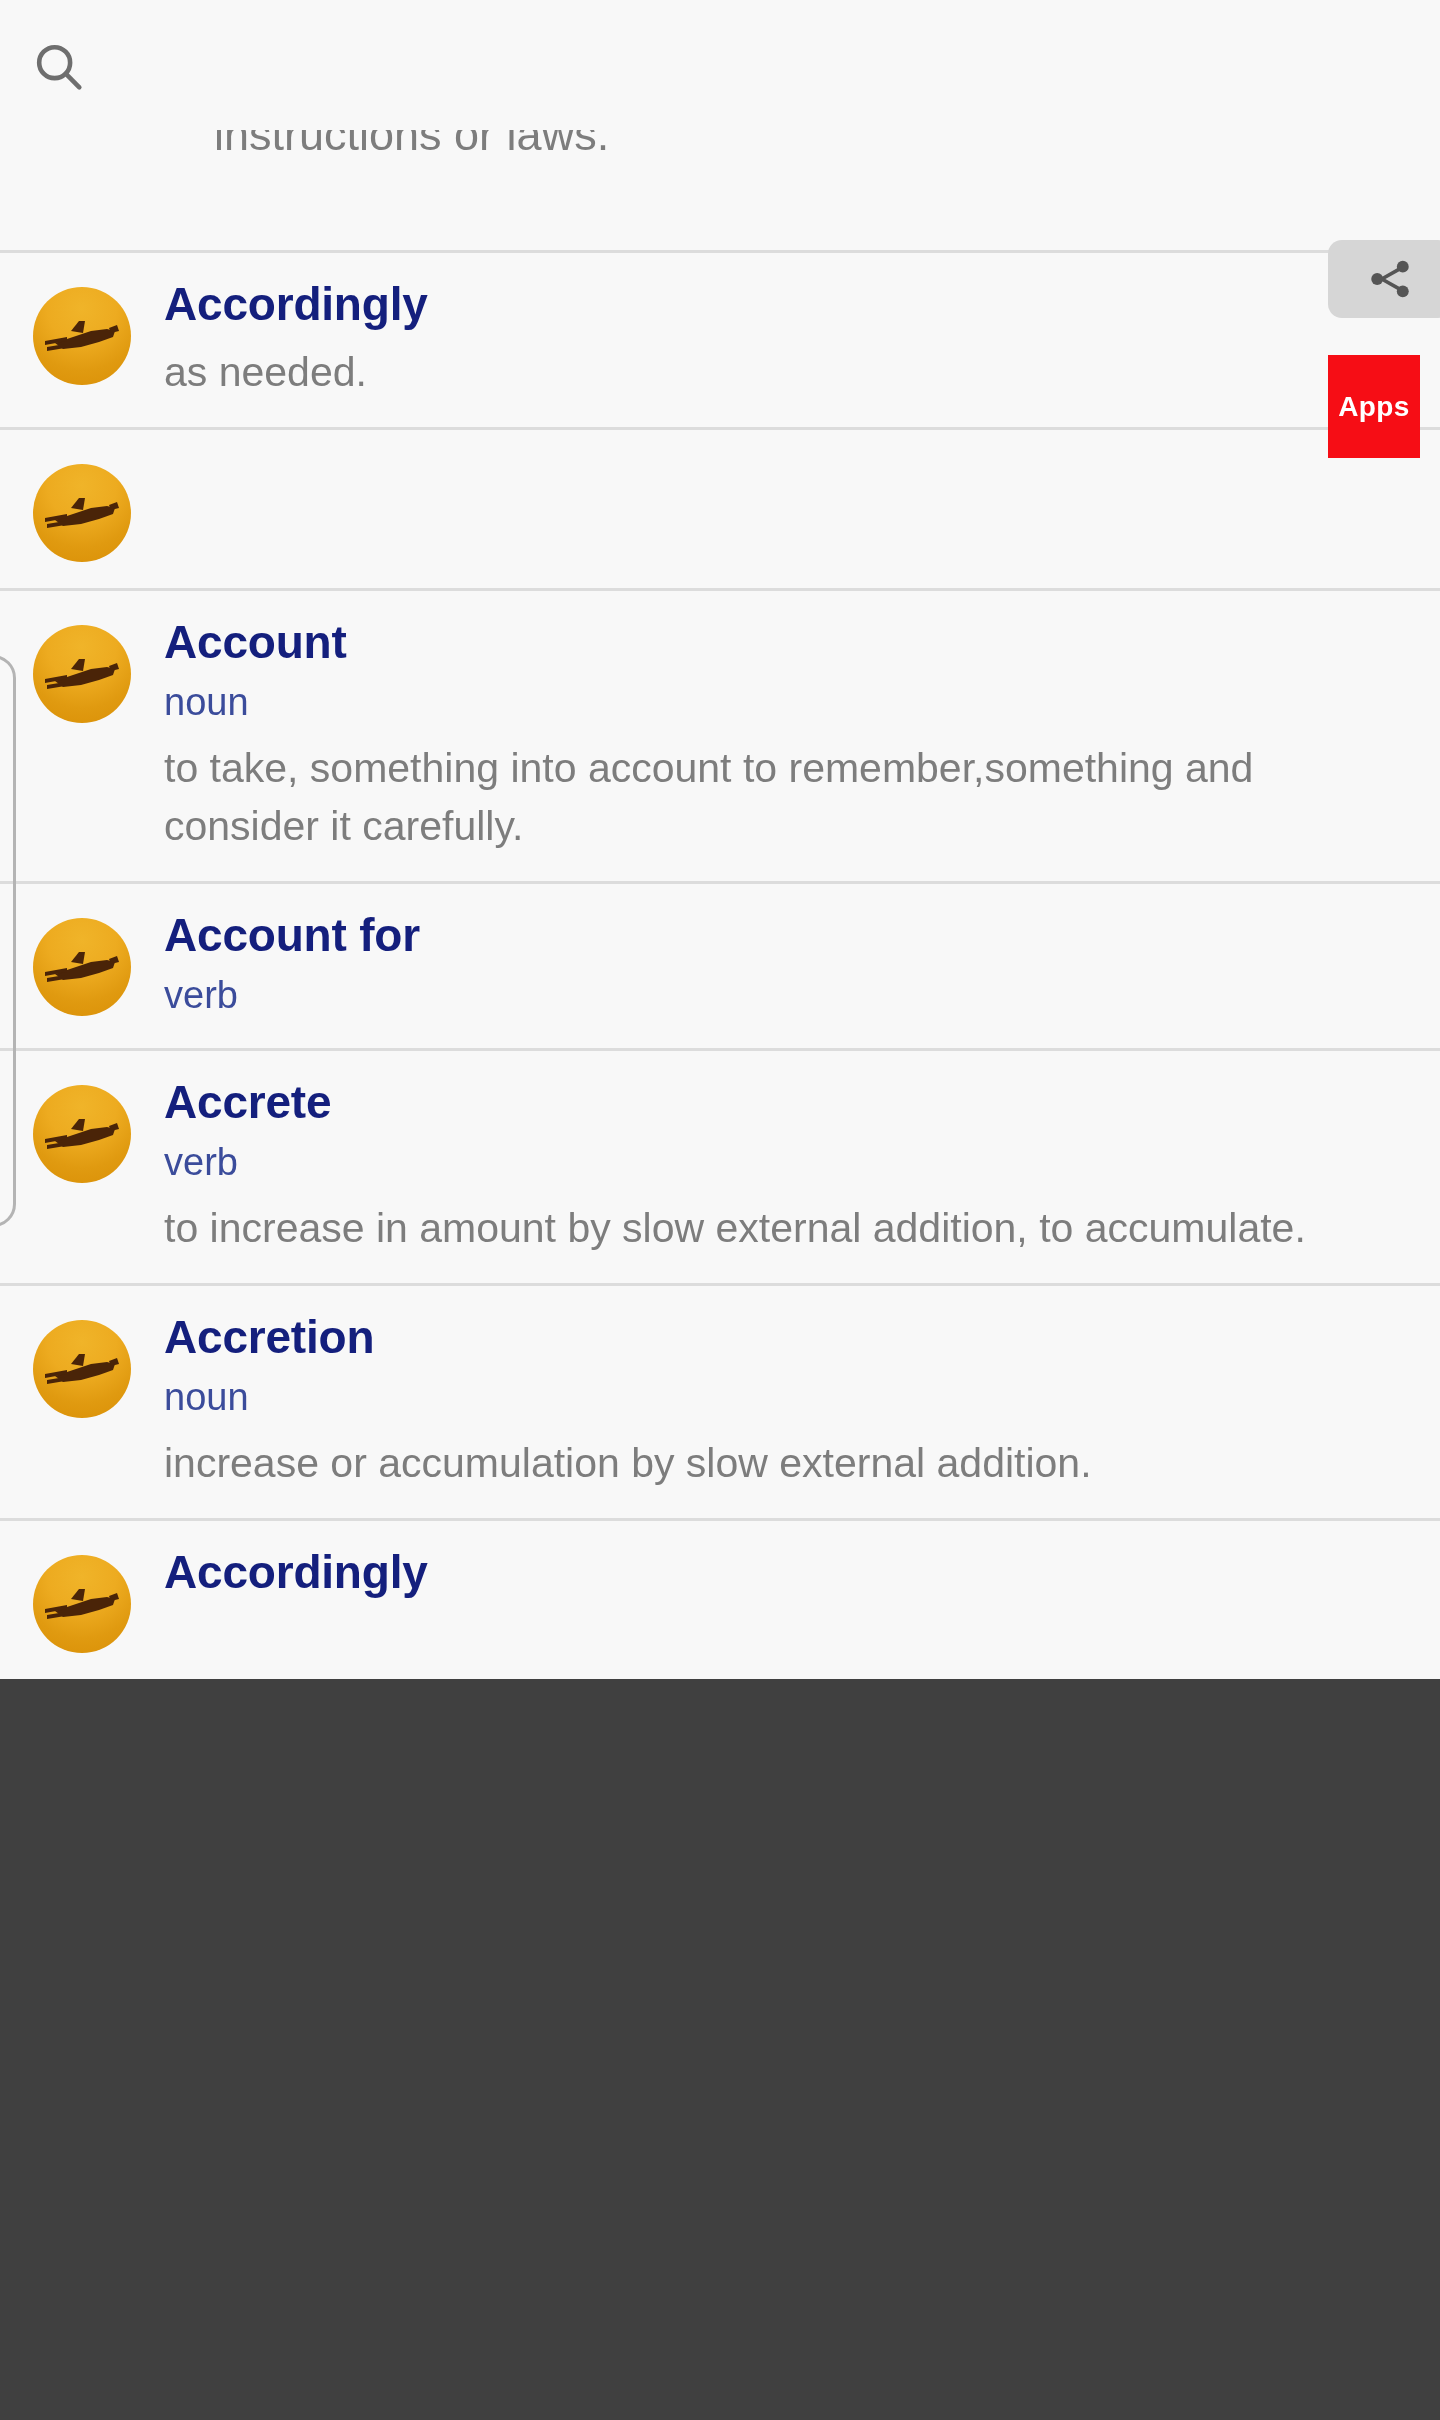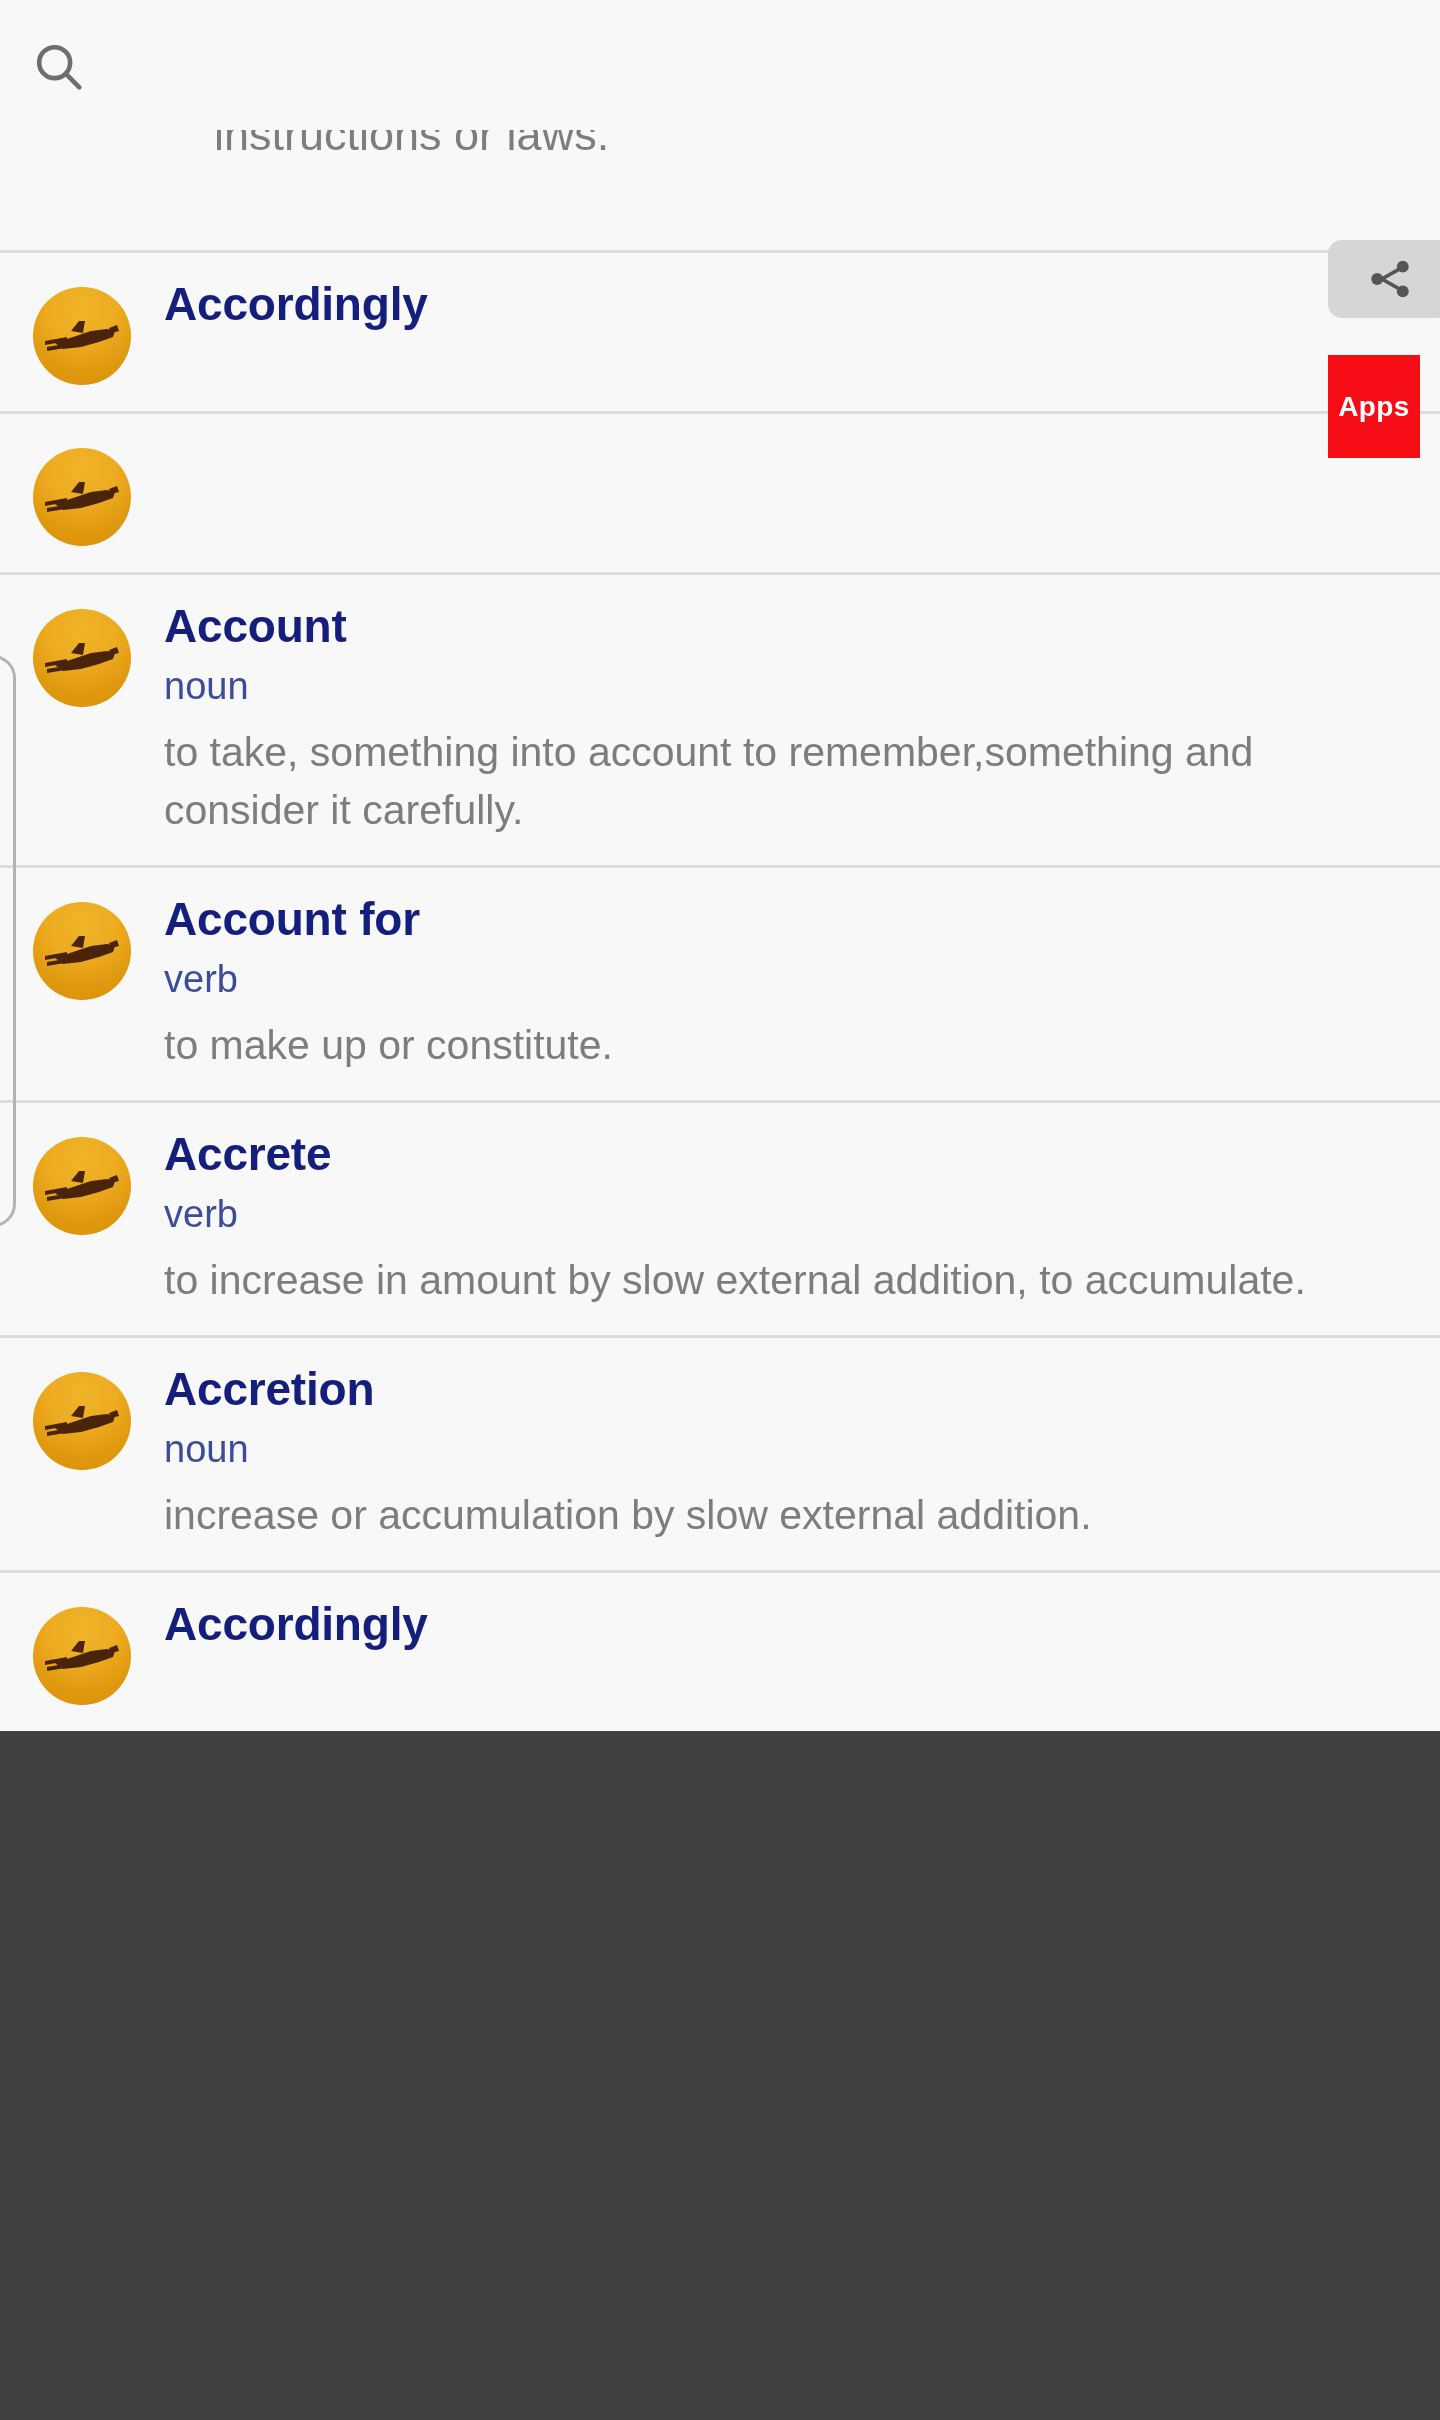"as needed." div.definition { html: none -> <div>as needed.</div> }
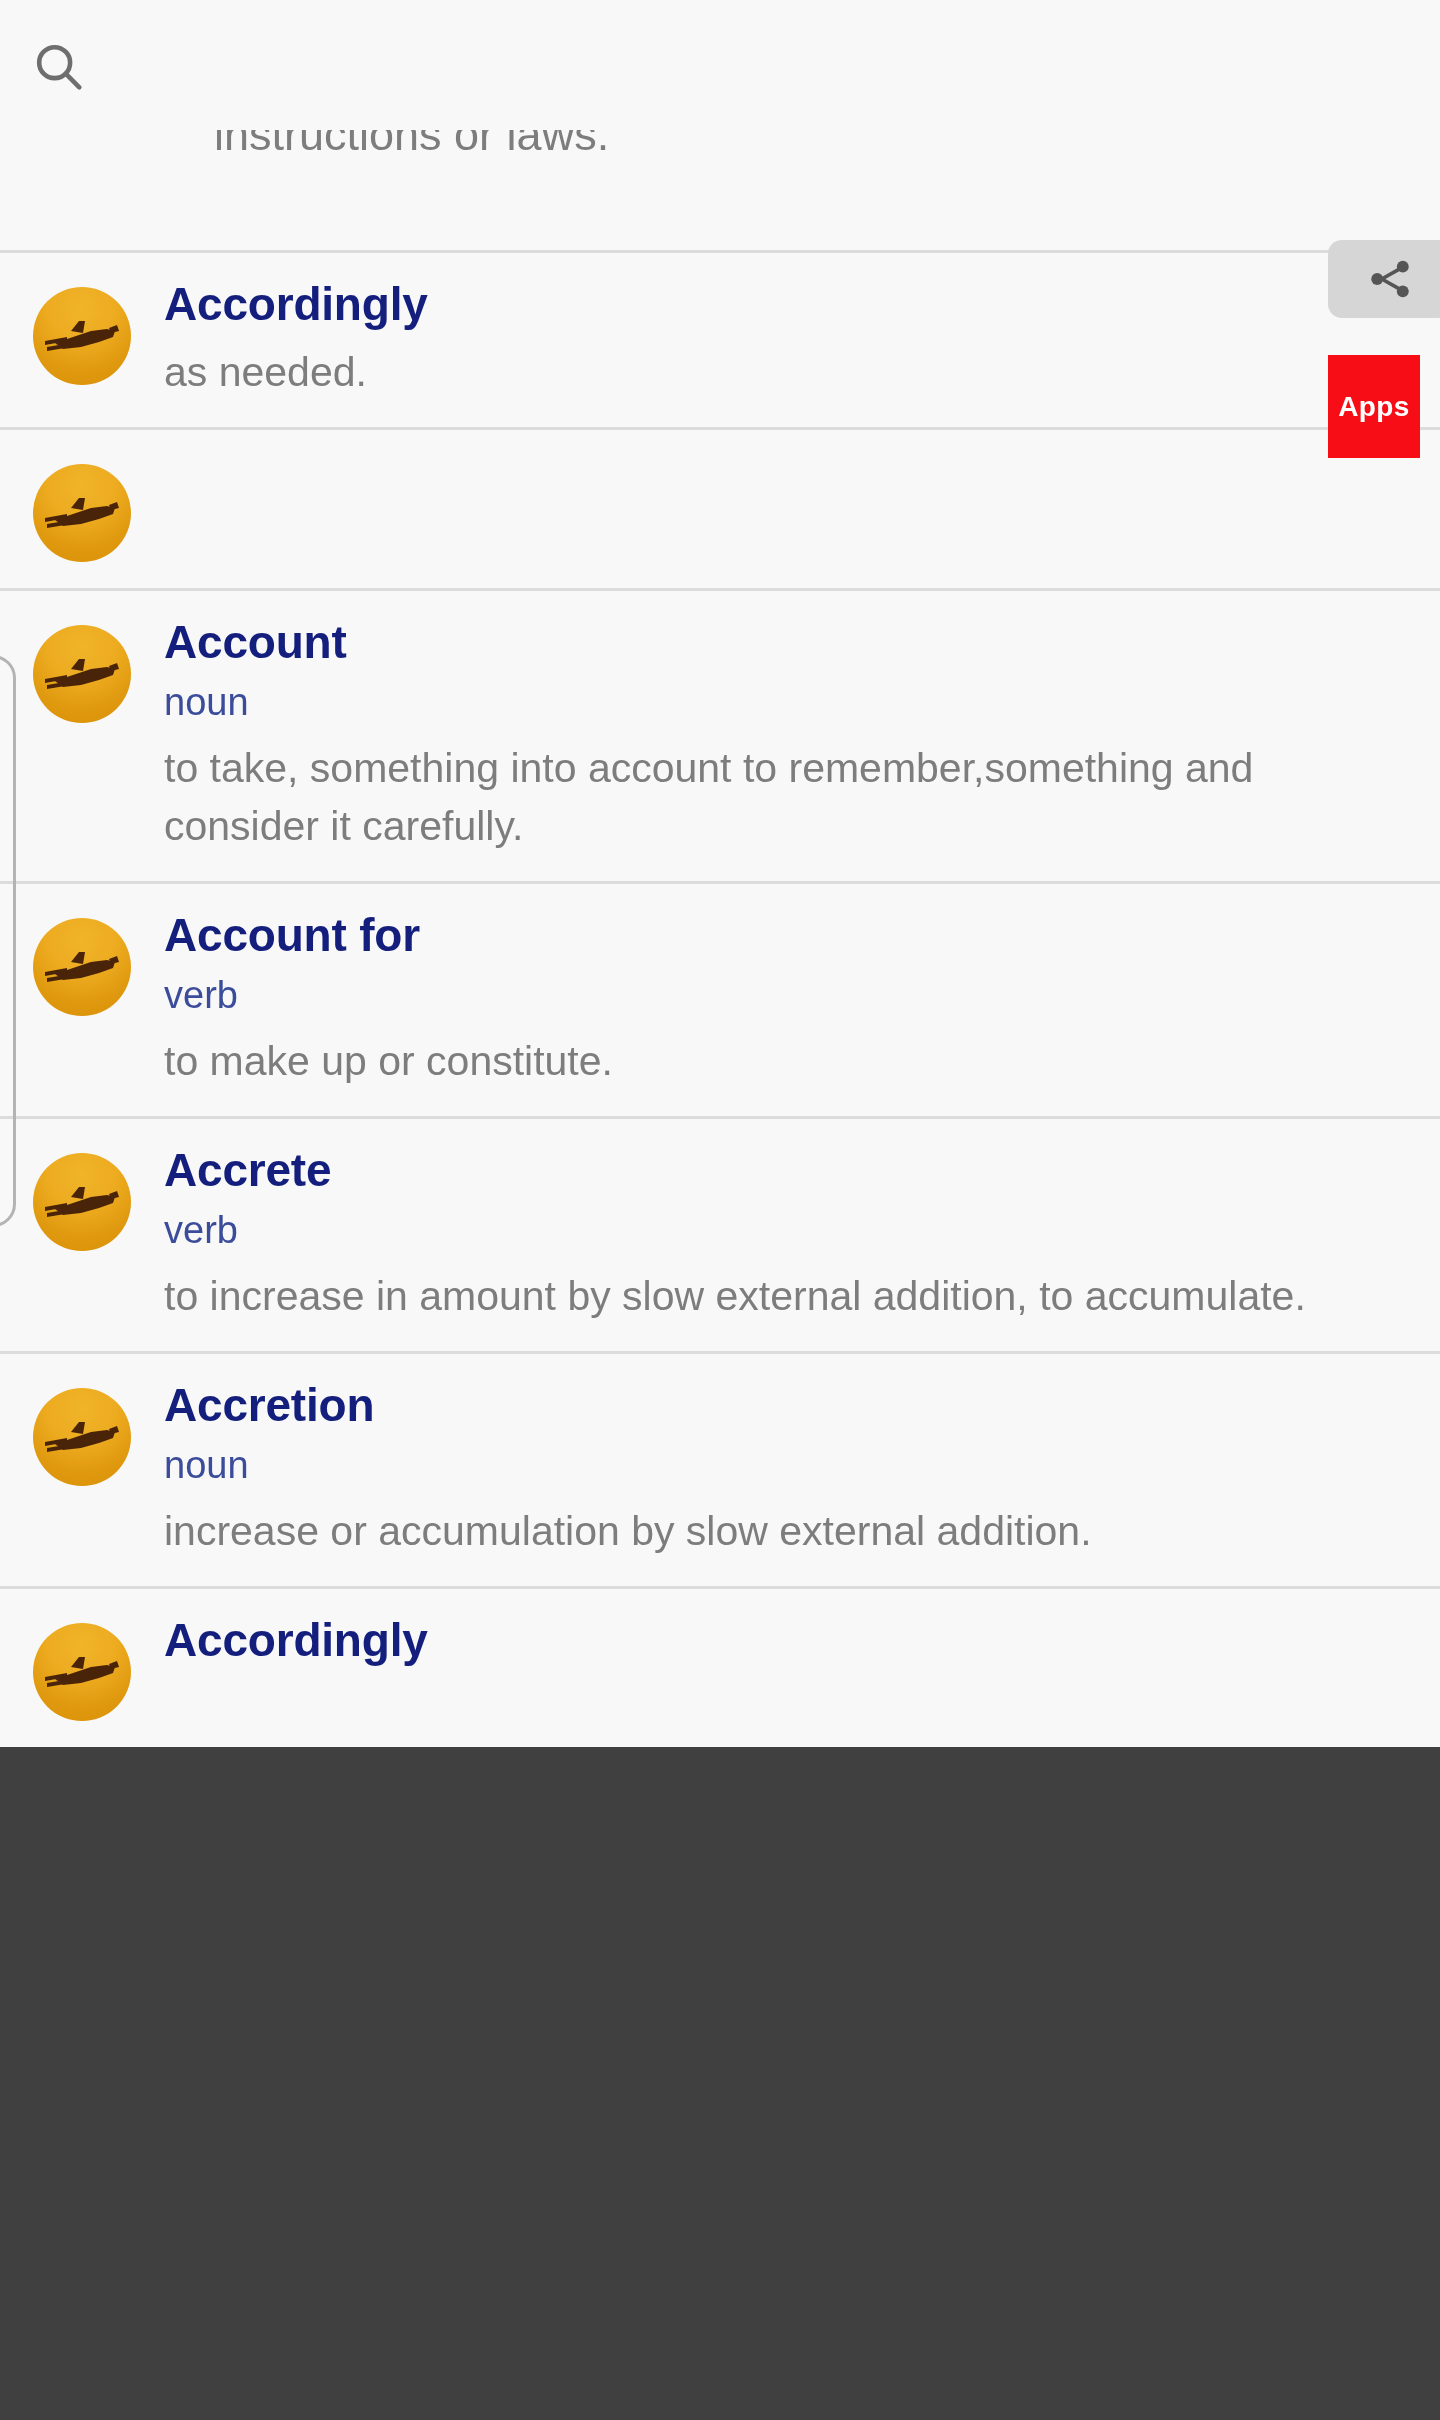"to make up or constitute." div.definition { html: <div>to make up or constitute.</div> -> none }
